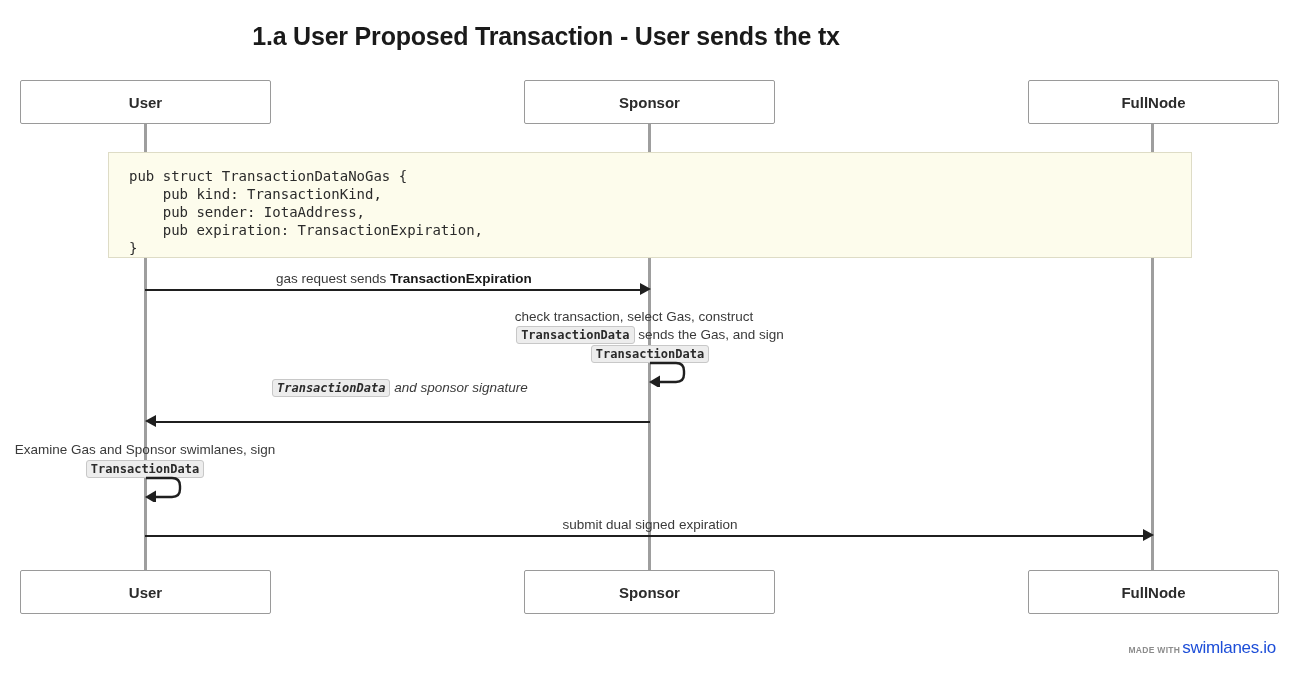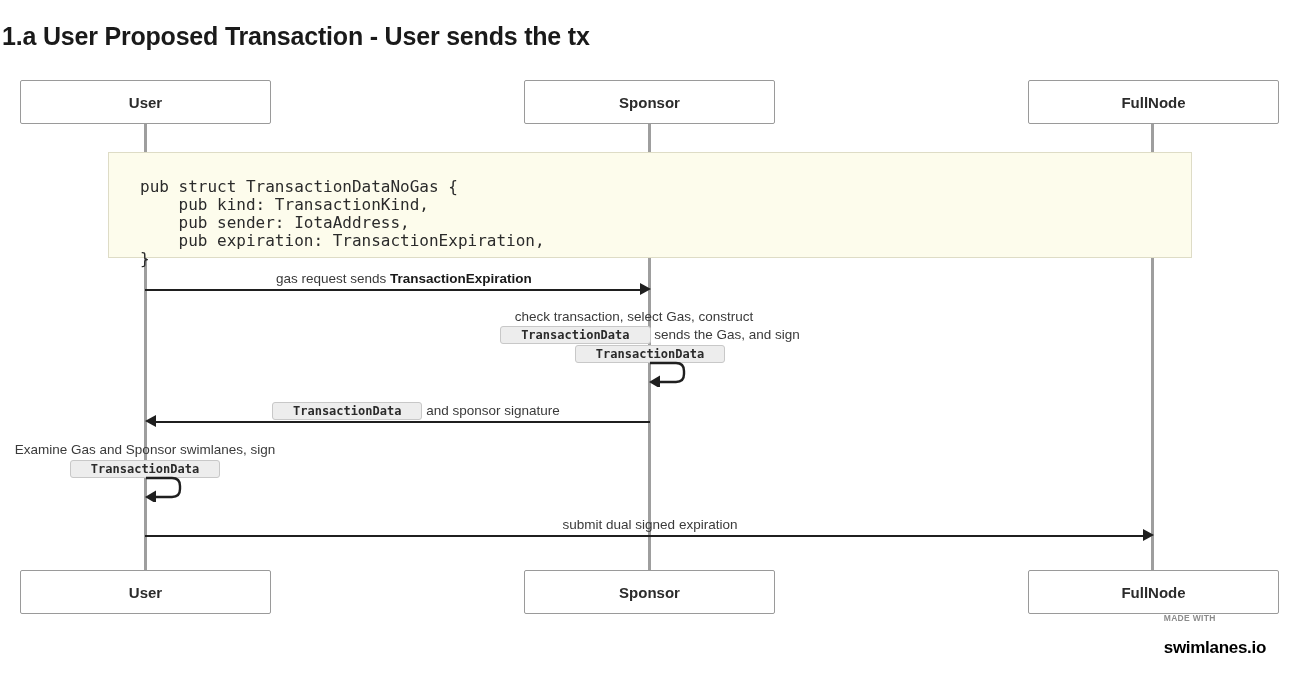"1.a User Proposed Transaction -" #diagram-title { left: 2px -> 16px; text-align: none -> center }
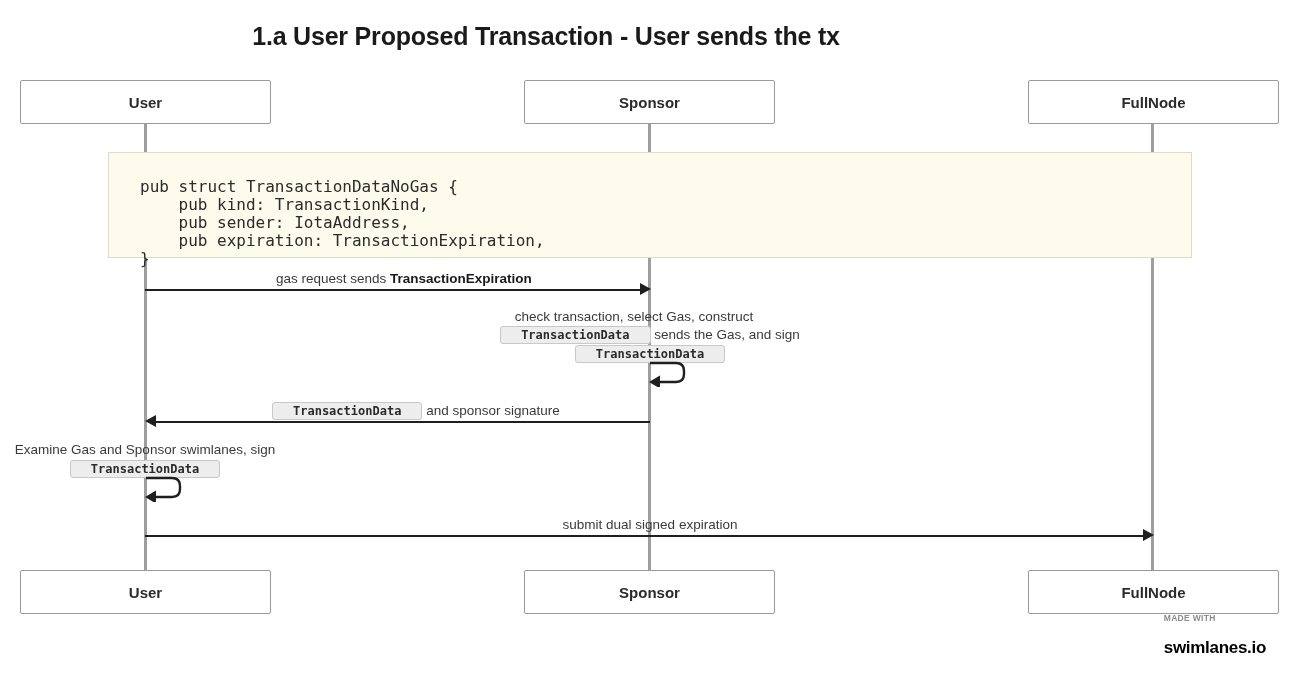"pub struct TransactionDataNoGas {" #note-code { font-size: 16px -> 14px; margin: 15px -> 4px }
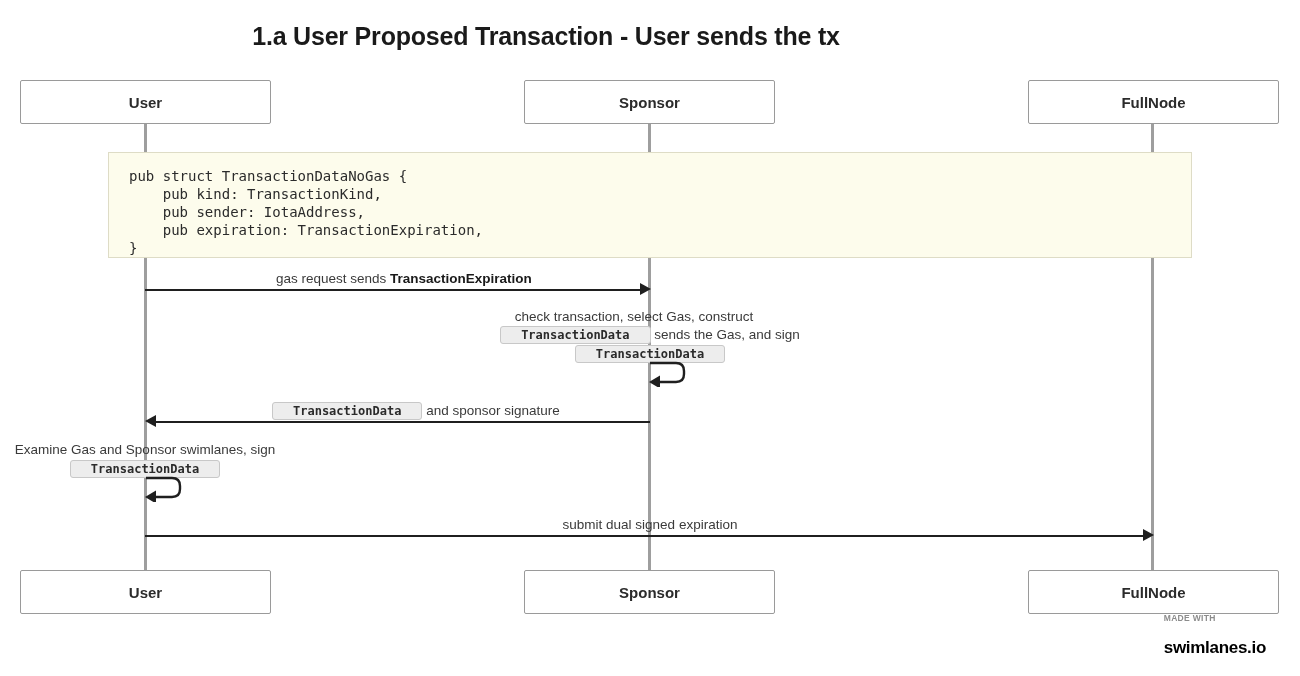"TransactionData" .chip { padding: 1px 20px -> 1px 4px }
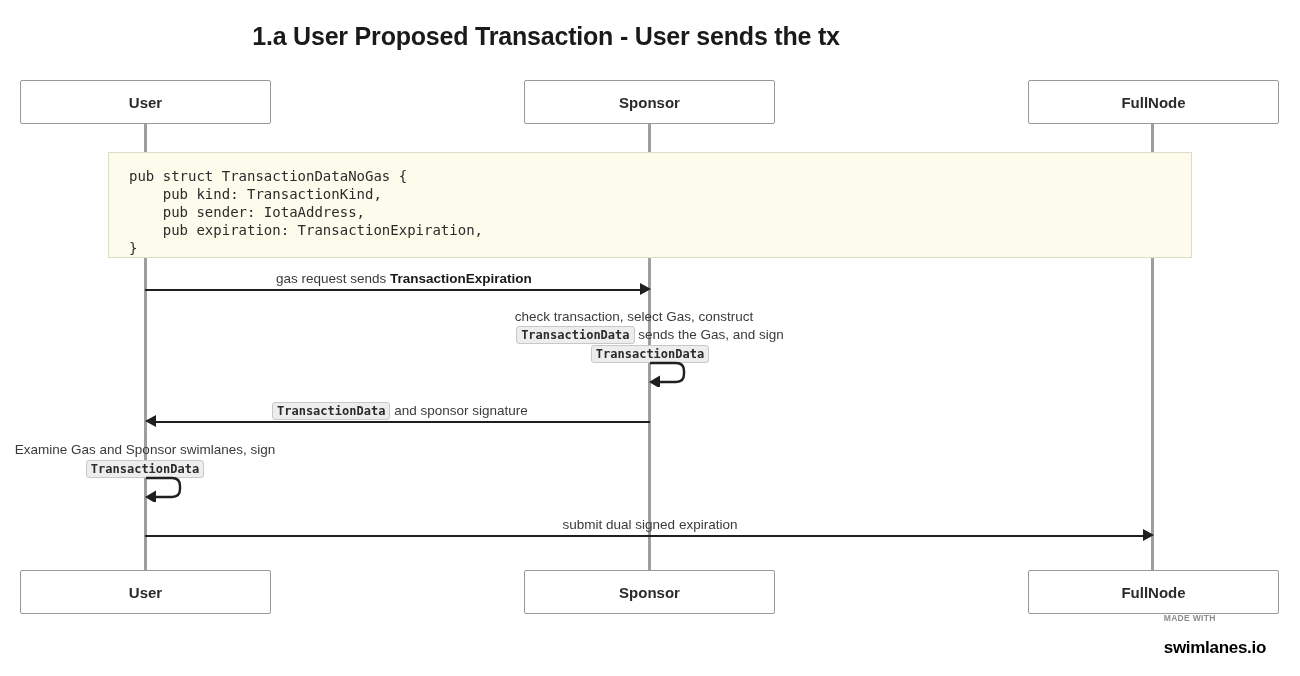"TransactionData and sponsor signature" div.msg-label { font-style: none -> italic; top: 401px -> 378px }
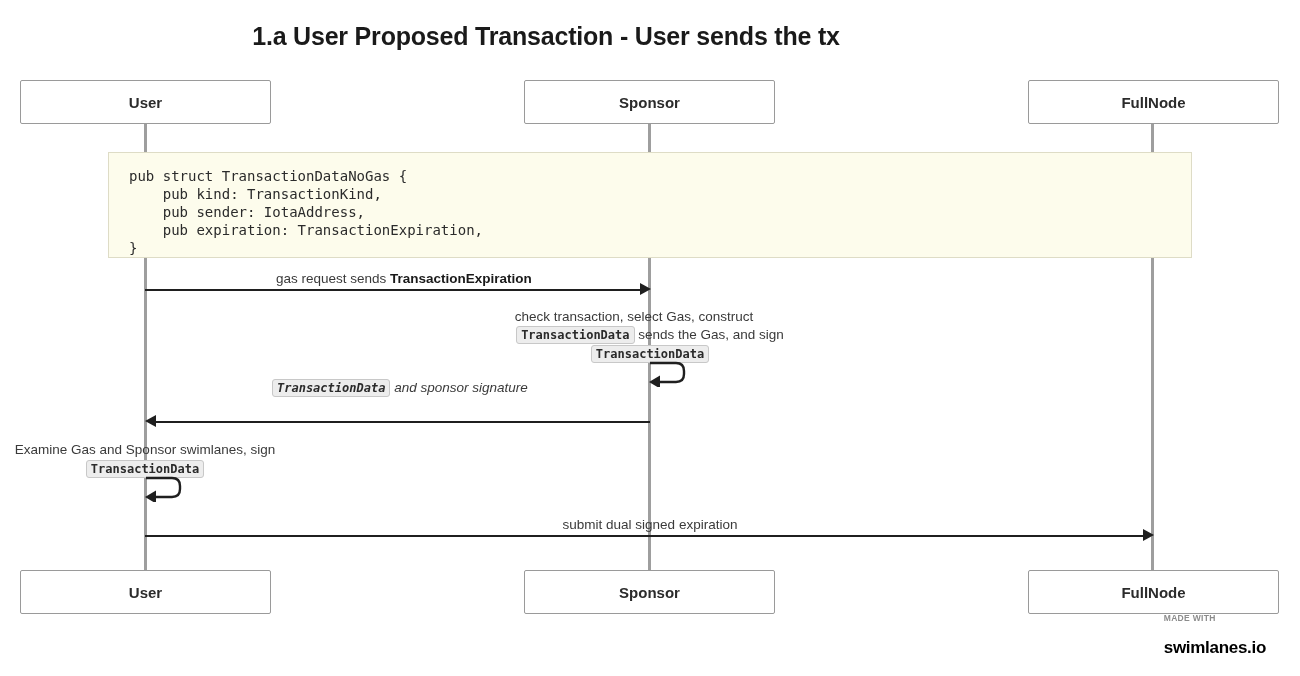"MADE WITH" #watermark { flex-direction: column -> none; gap: 15px -> 2px; right: 34px -> 24px }
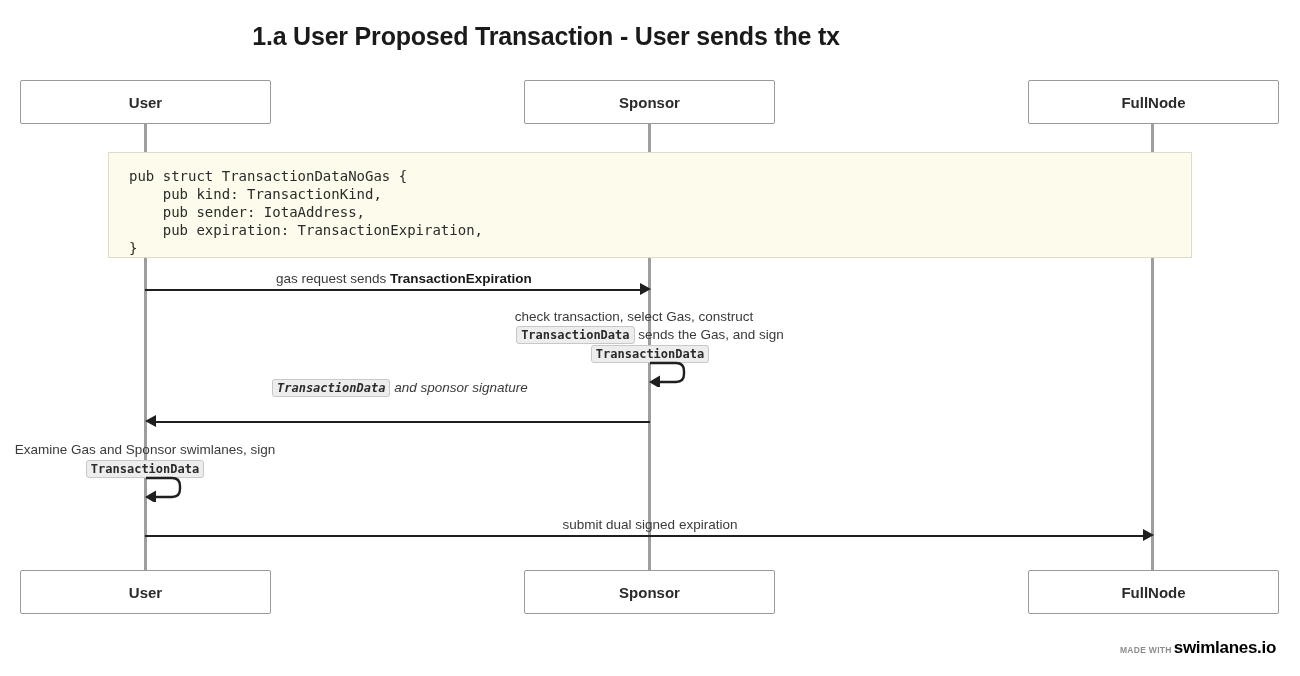"swimlanes.io" #watermark-brand { color: #000000 -> #1d4ed8; font-weight: bold -> normal }
